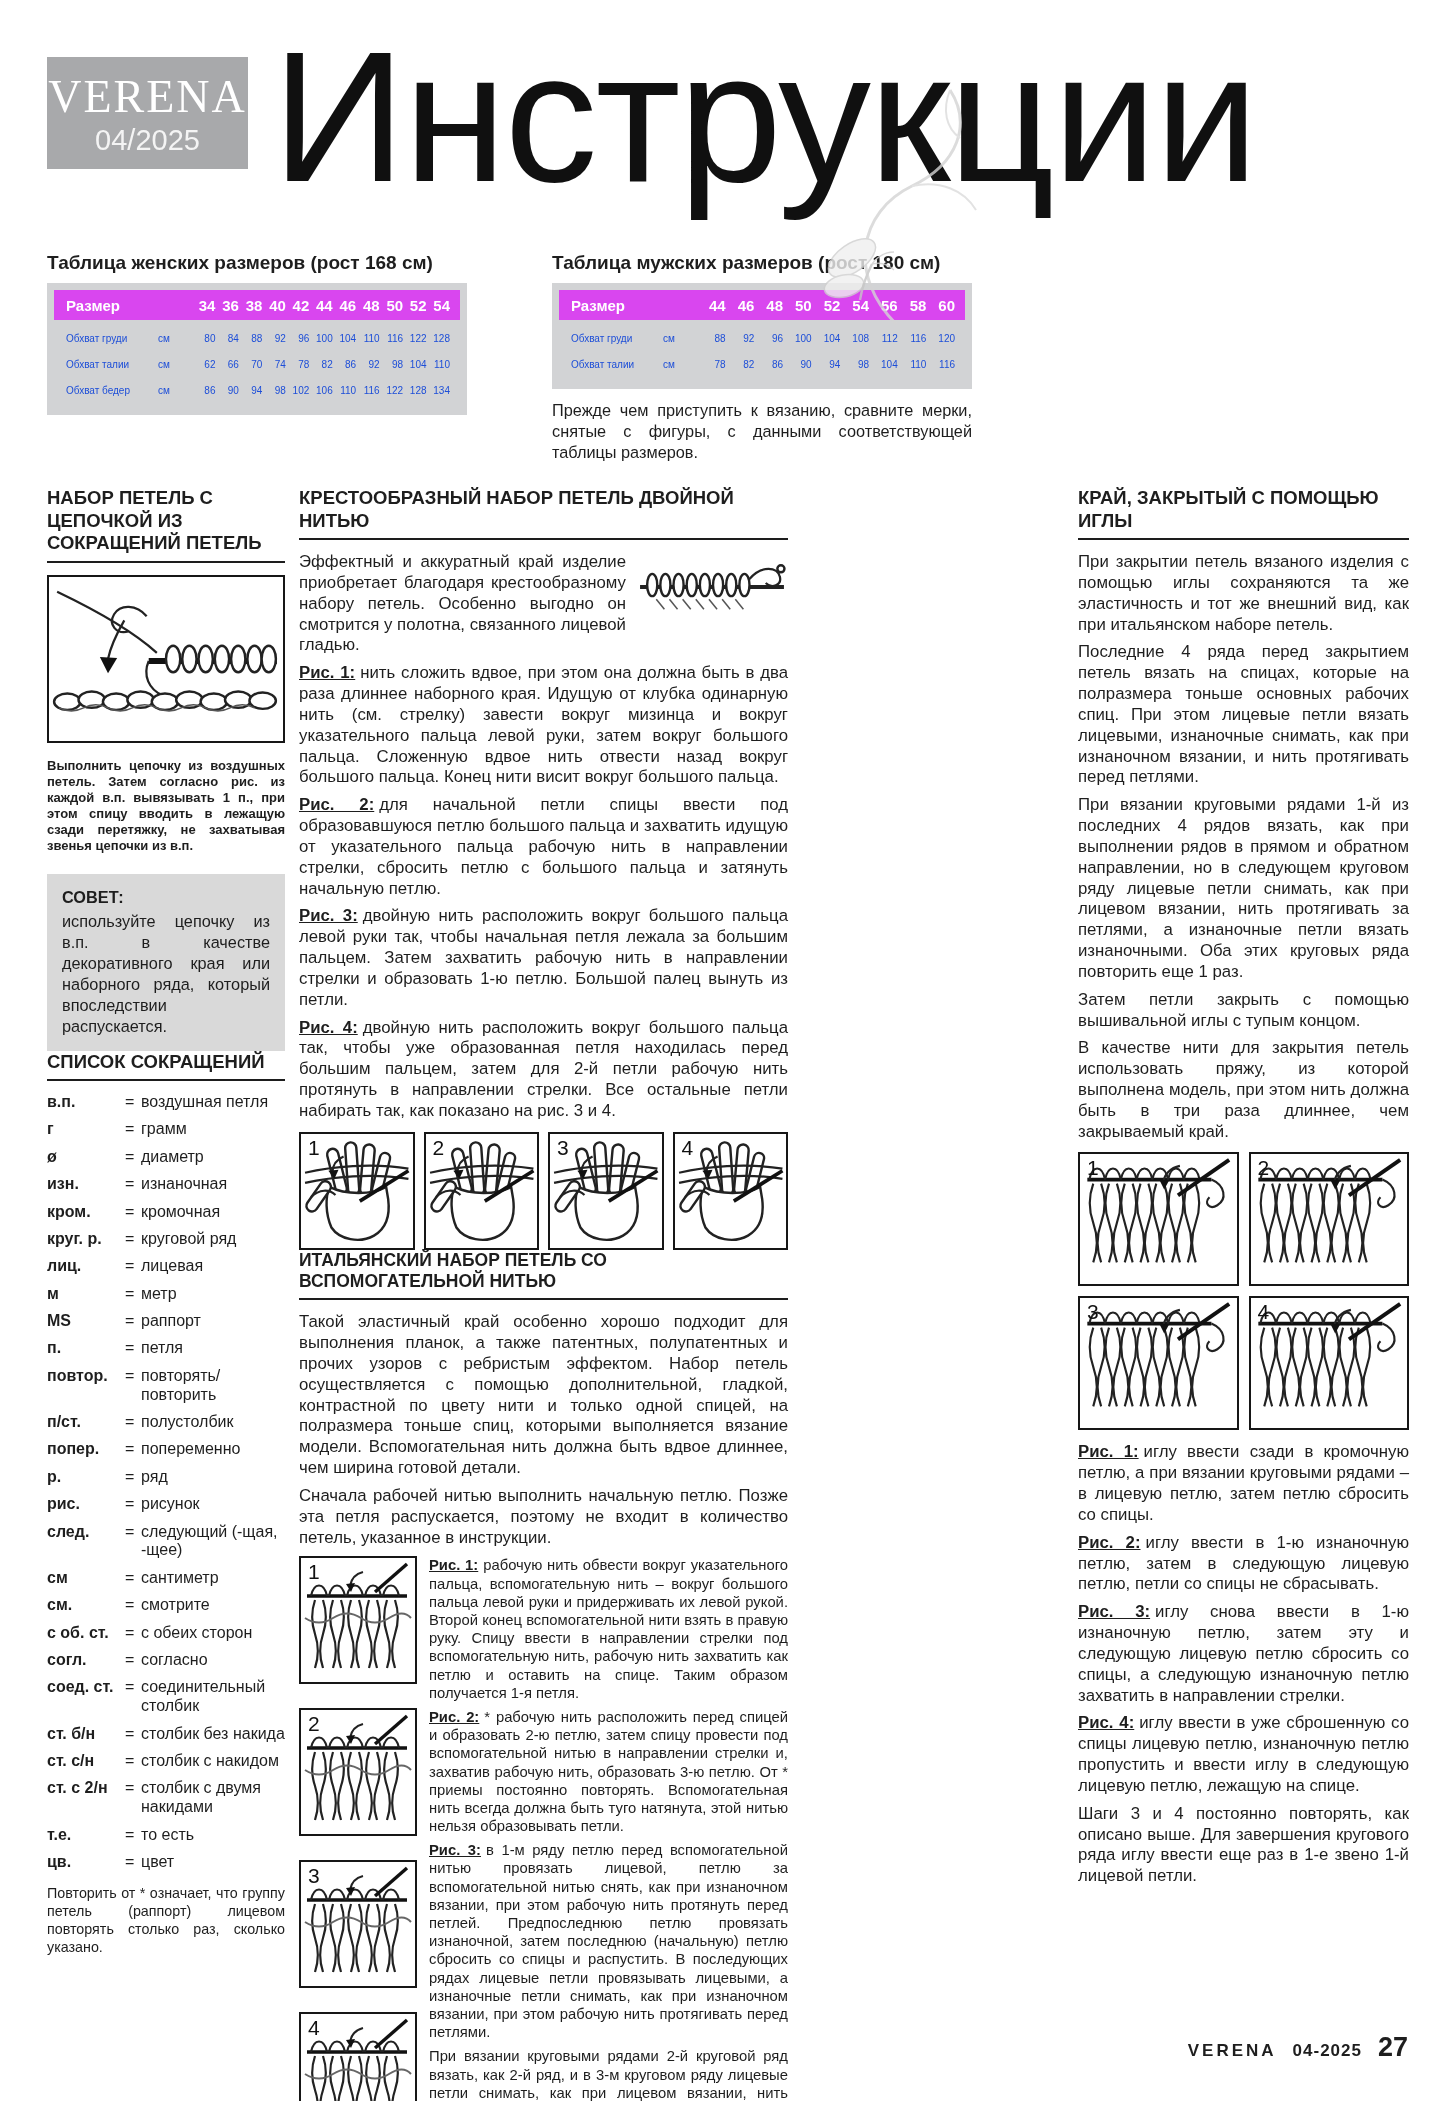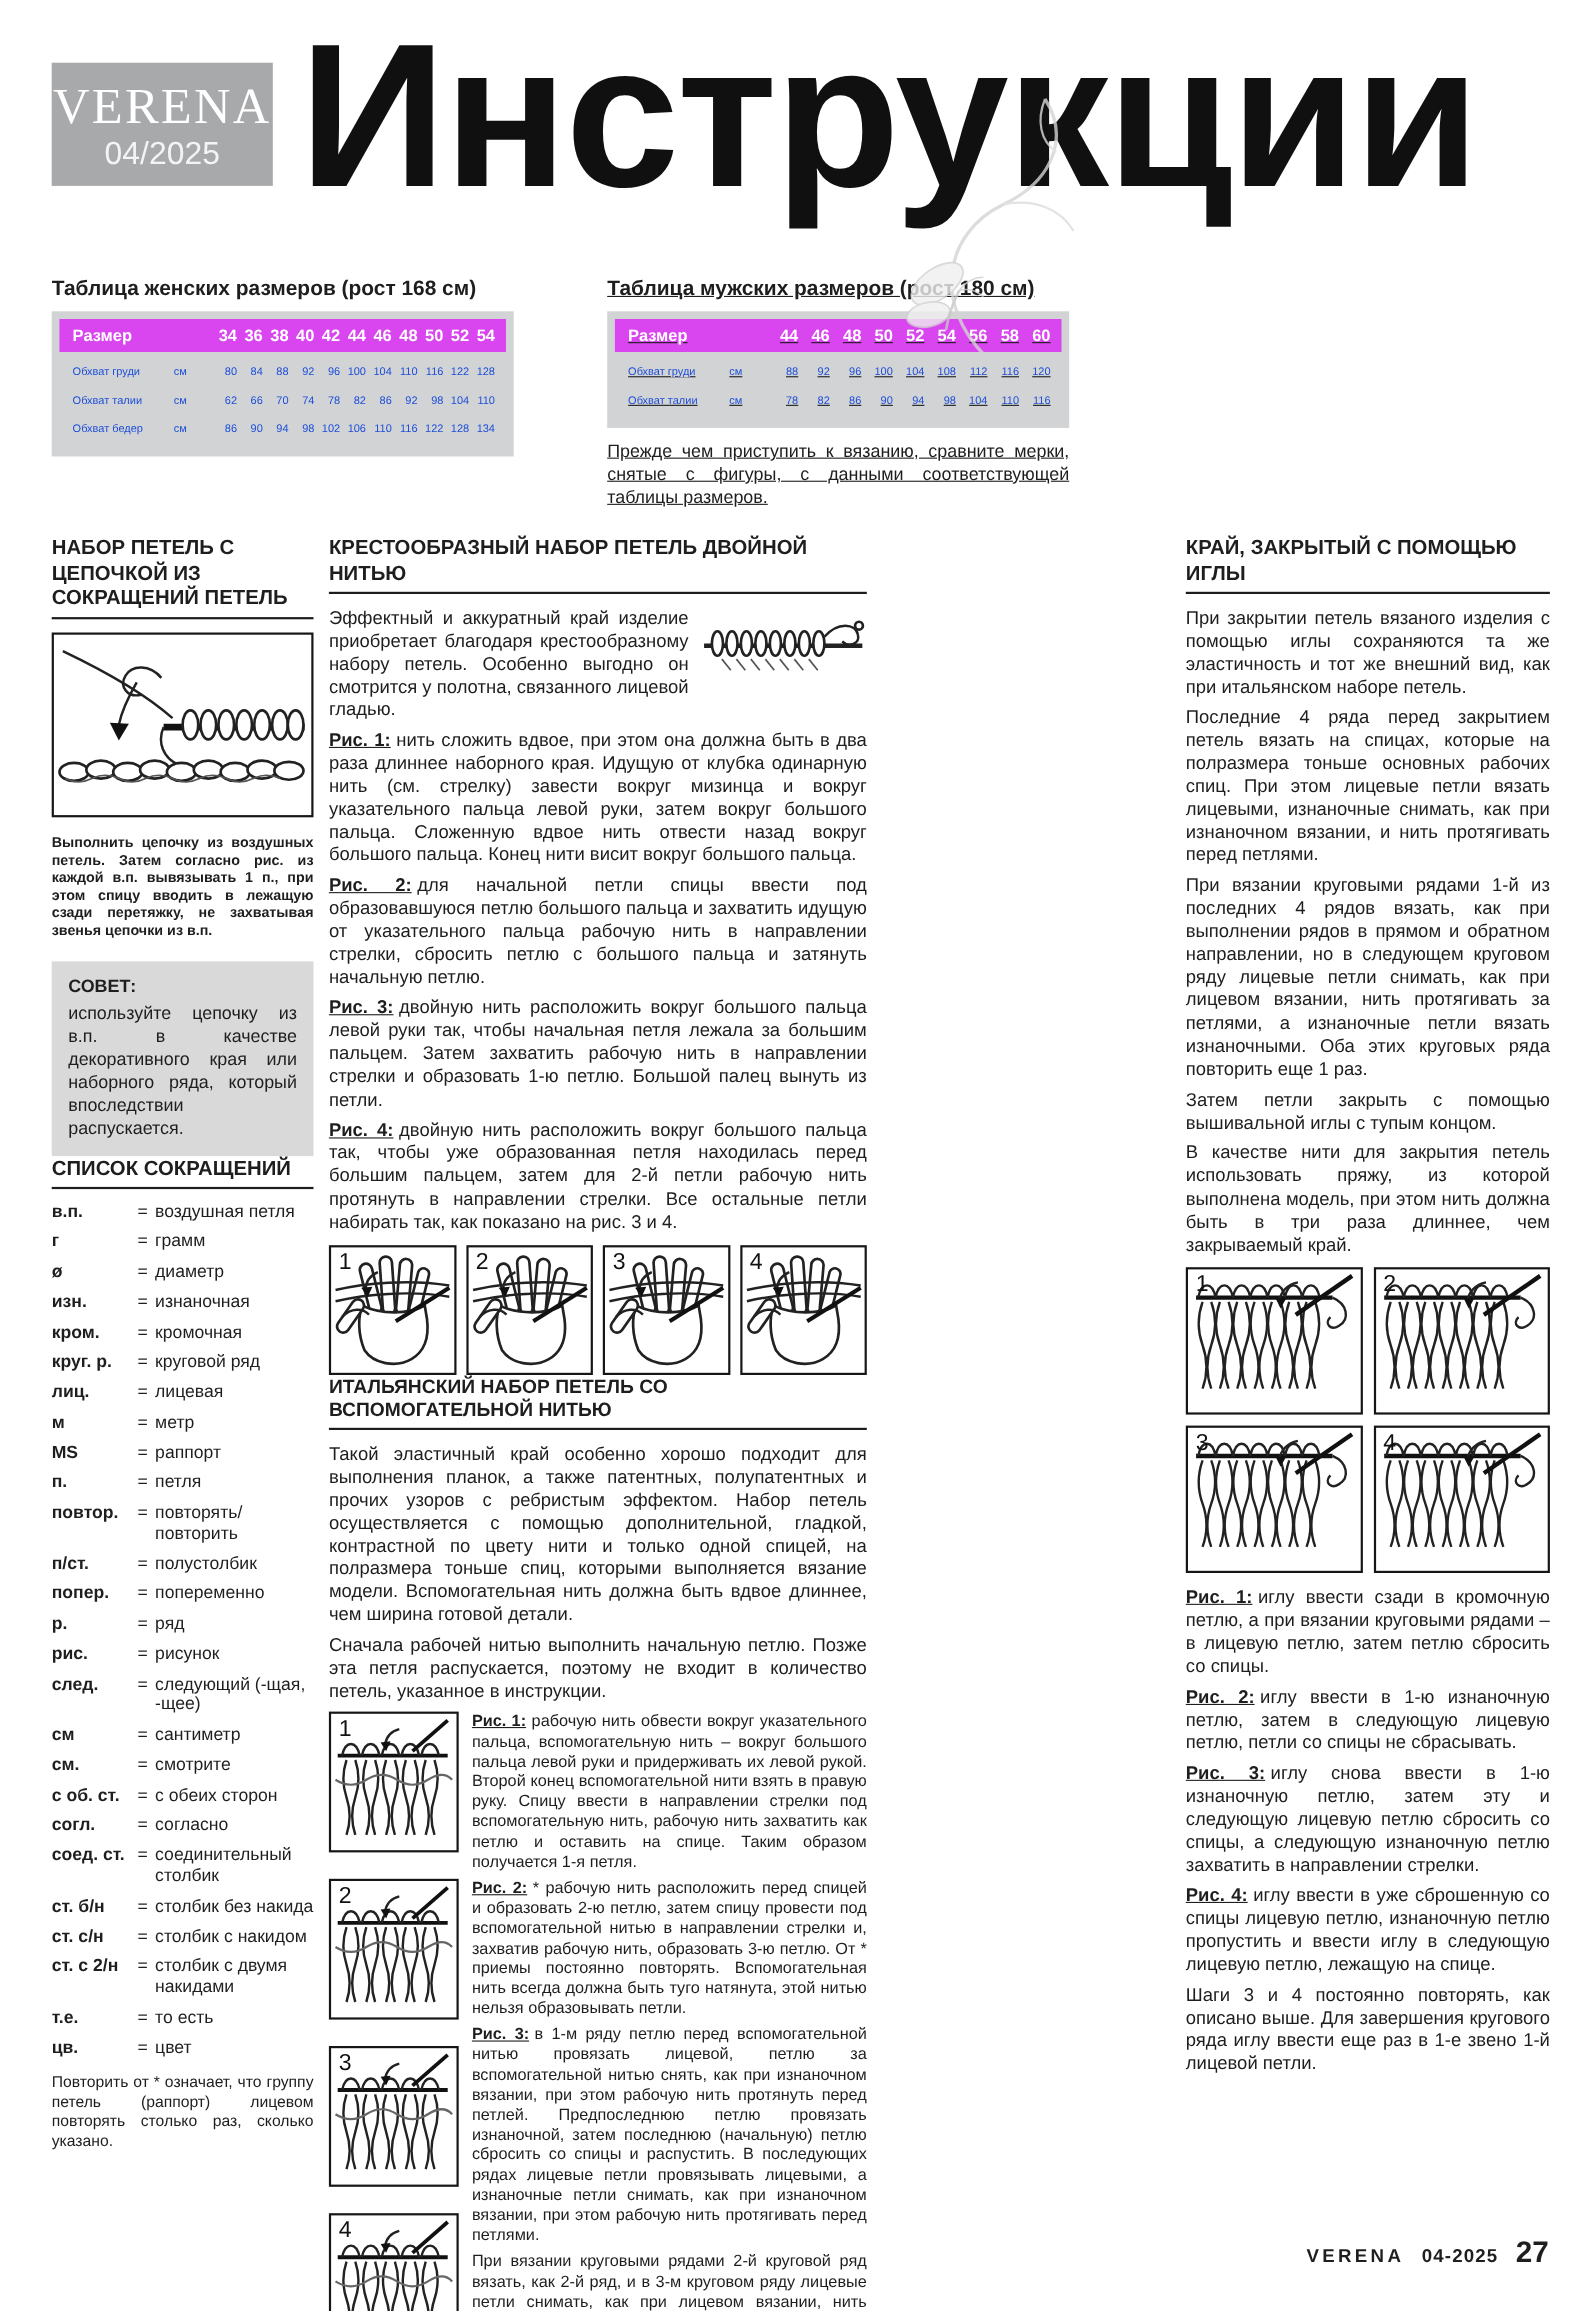"Инструкции" .page-title { font-weight: bold -> normal; top: 13px -> 24px }
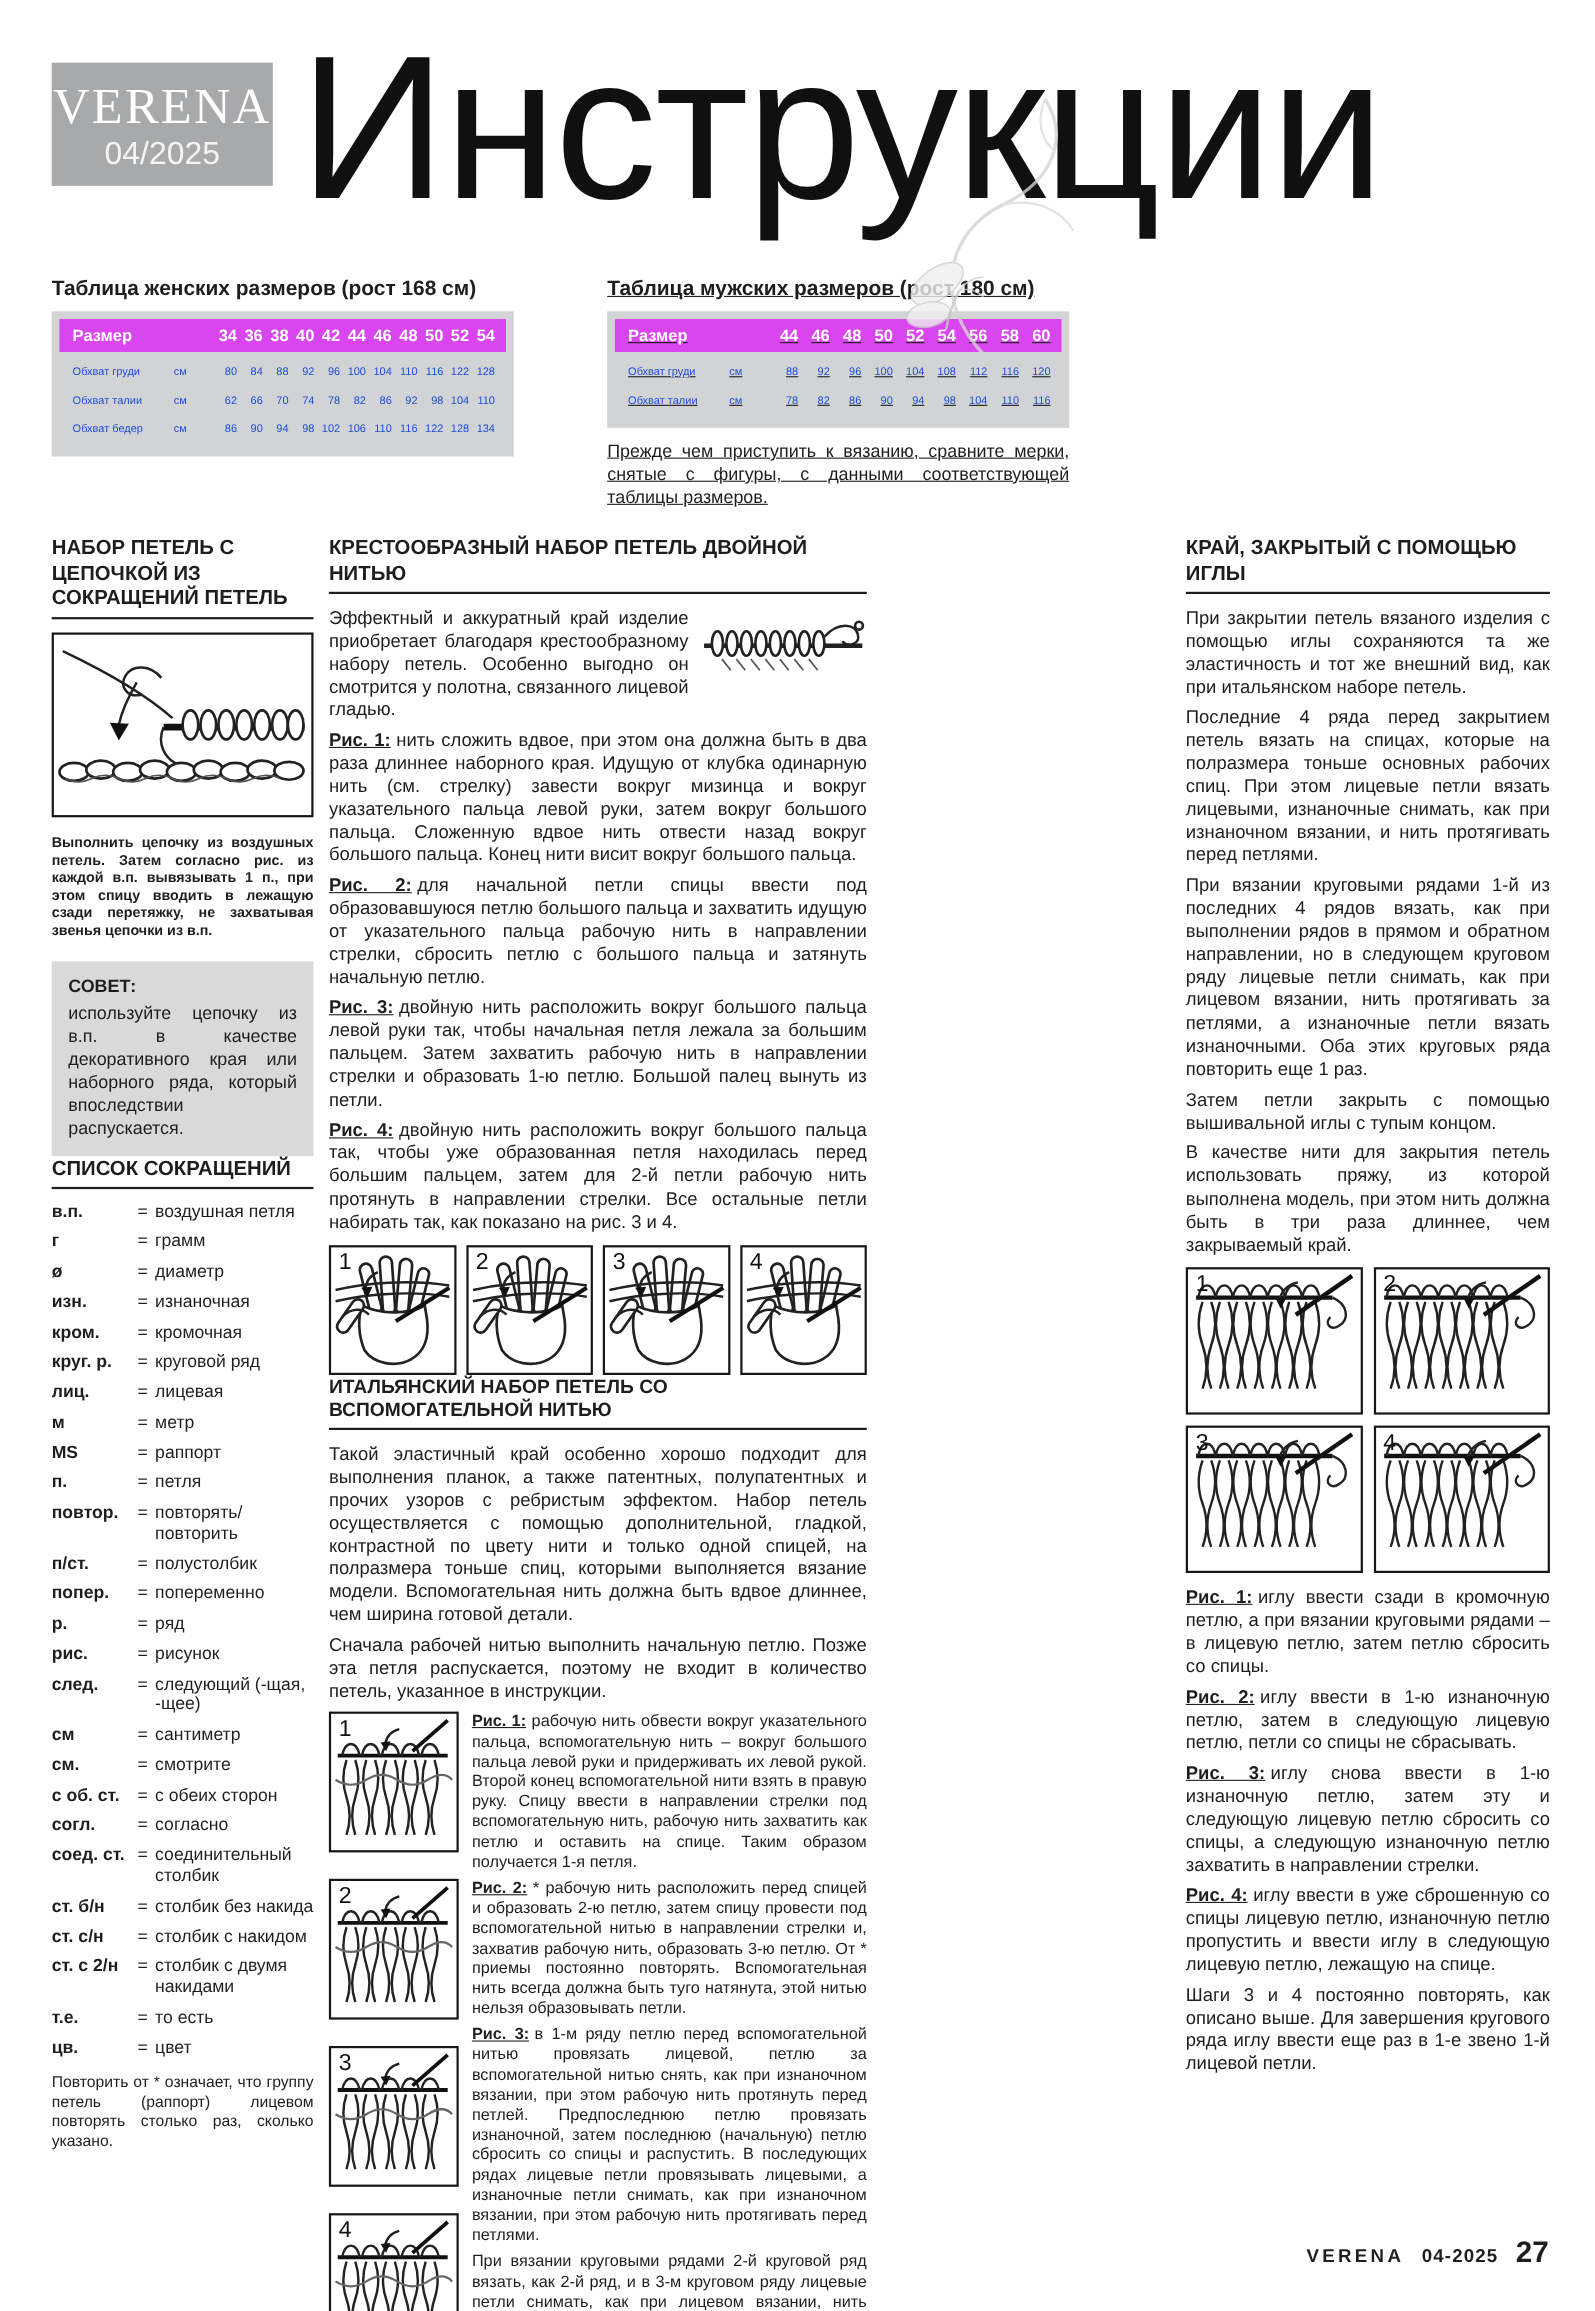"Таблица мужских размеров (рост 180" .size-block.men { text-decoration: underline -> none }
